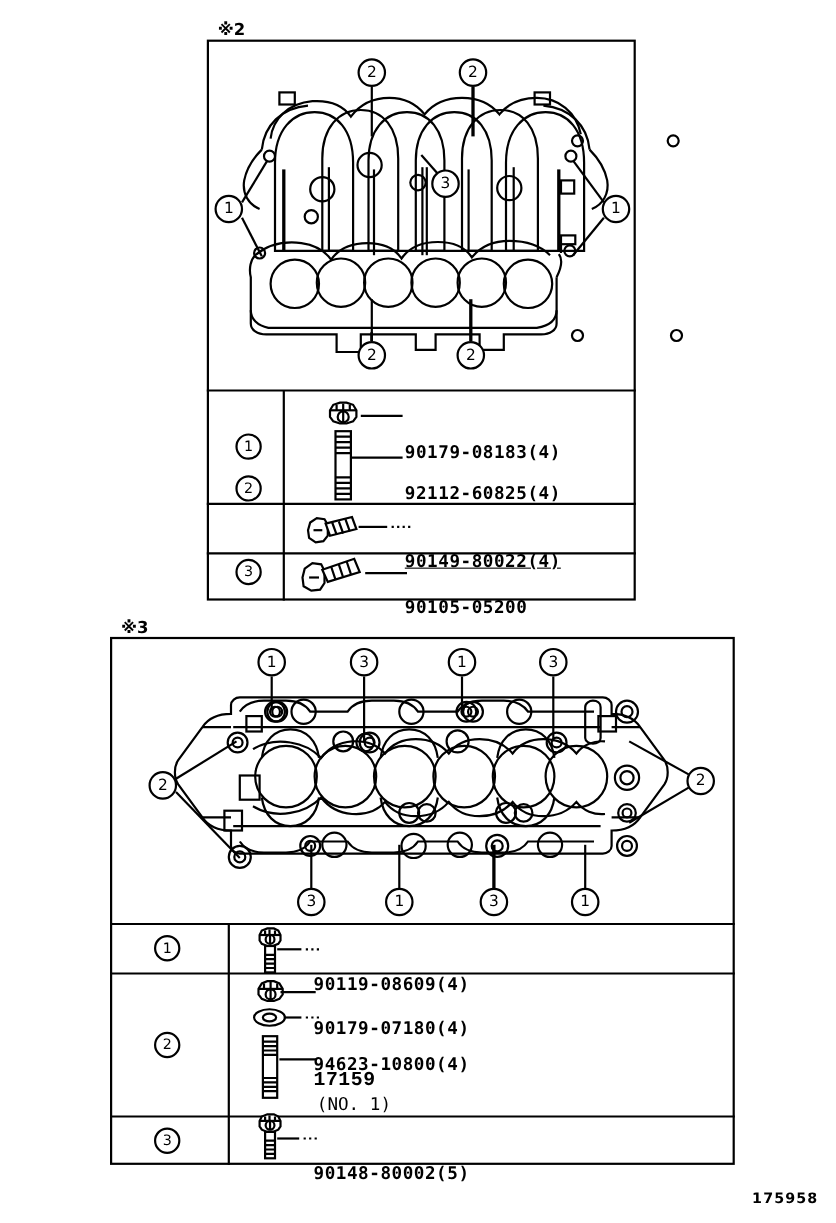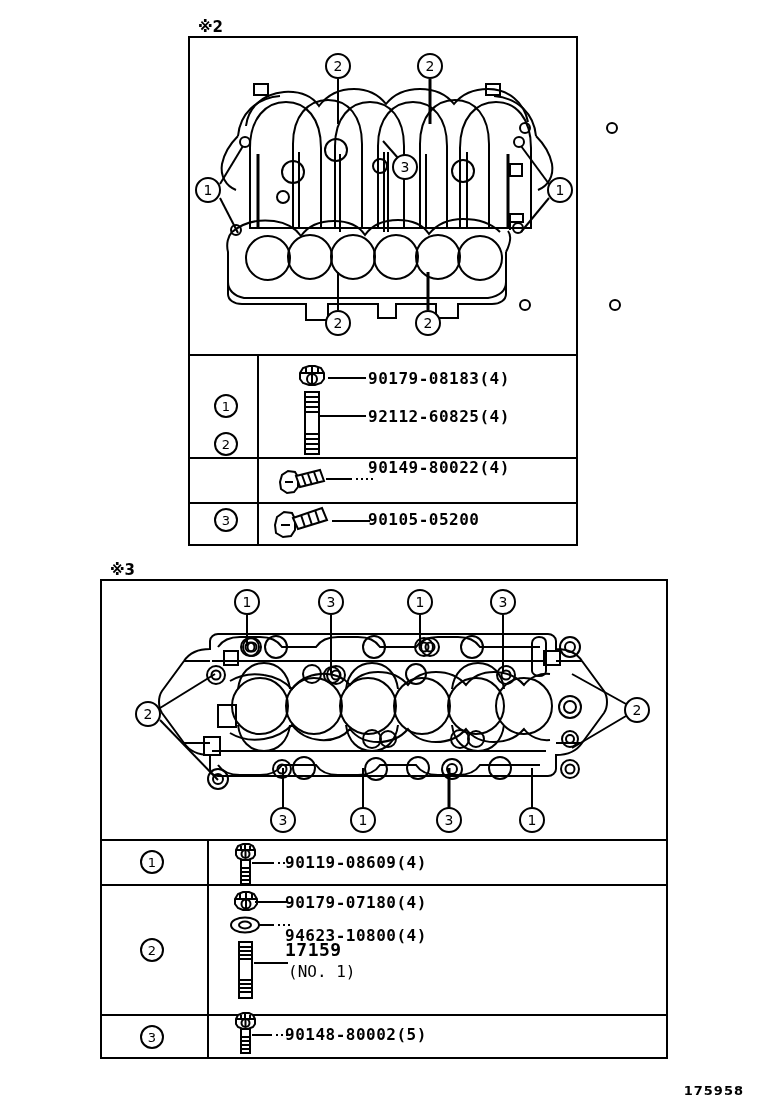"90179-08183(4)" .pn { margin-top: none -> 32px }
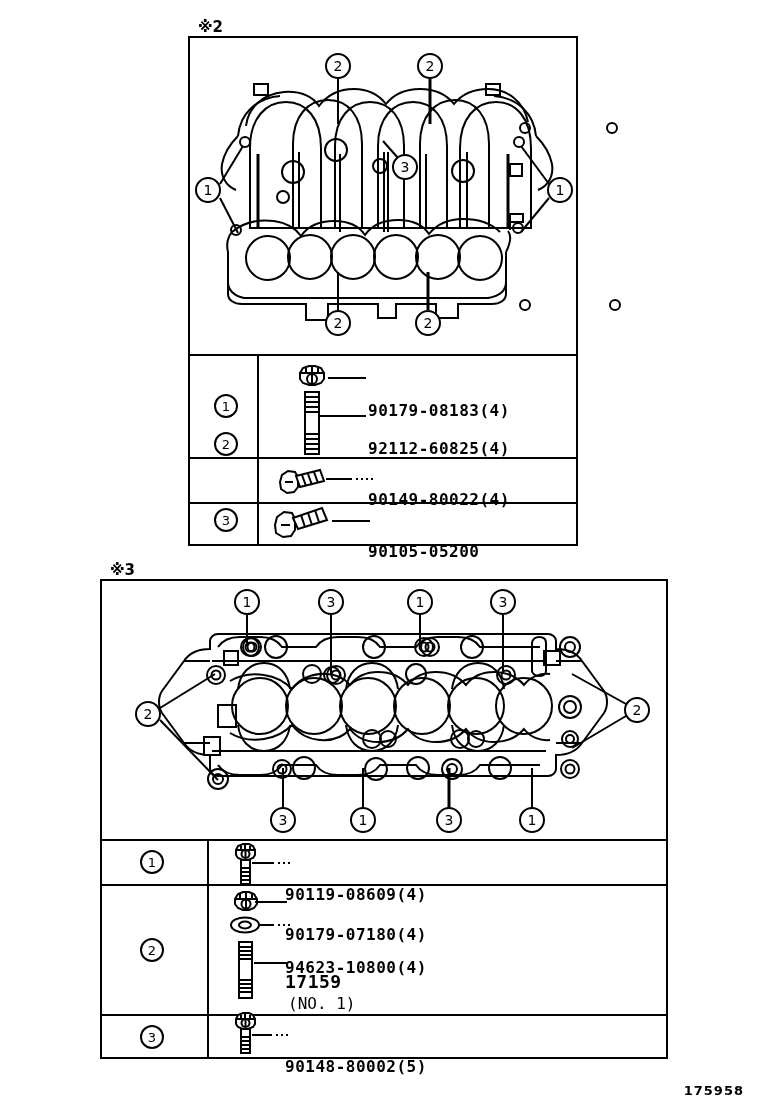"90149-80022(4)" div.pn { text-decoration: none -> underline; top: 460px -> 470px }
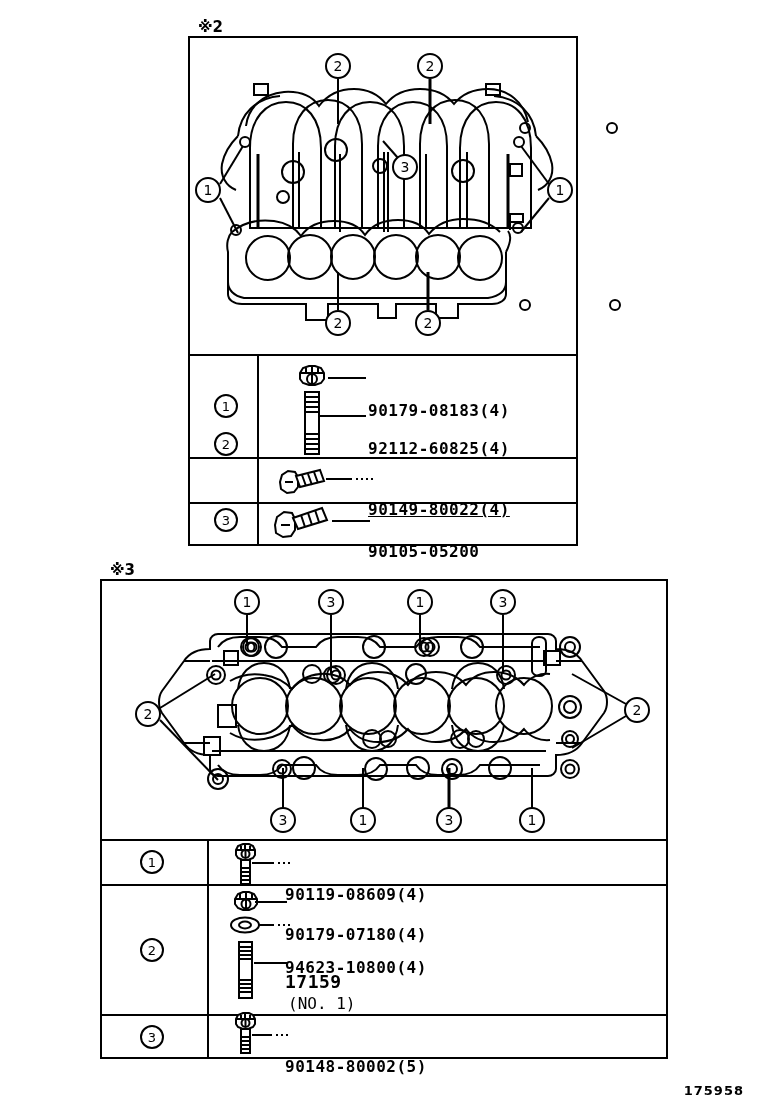"17159" div.pn { font-family: none -> Liberation Mono, monospace }
